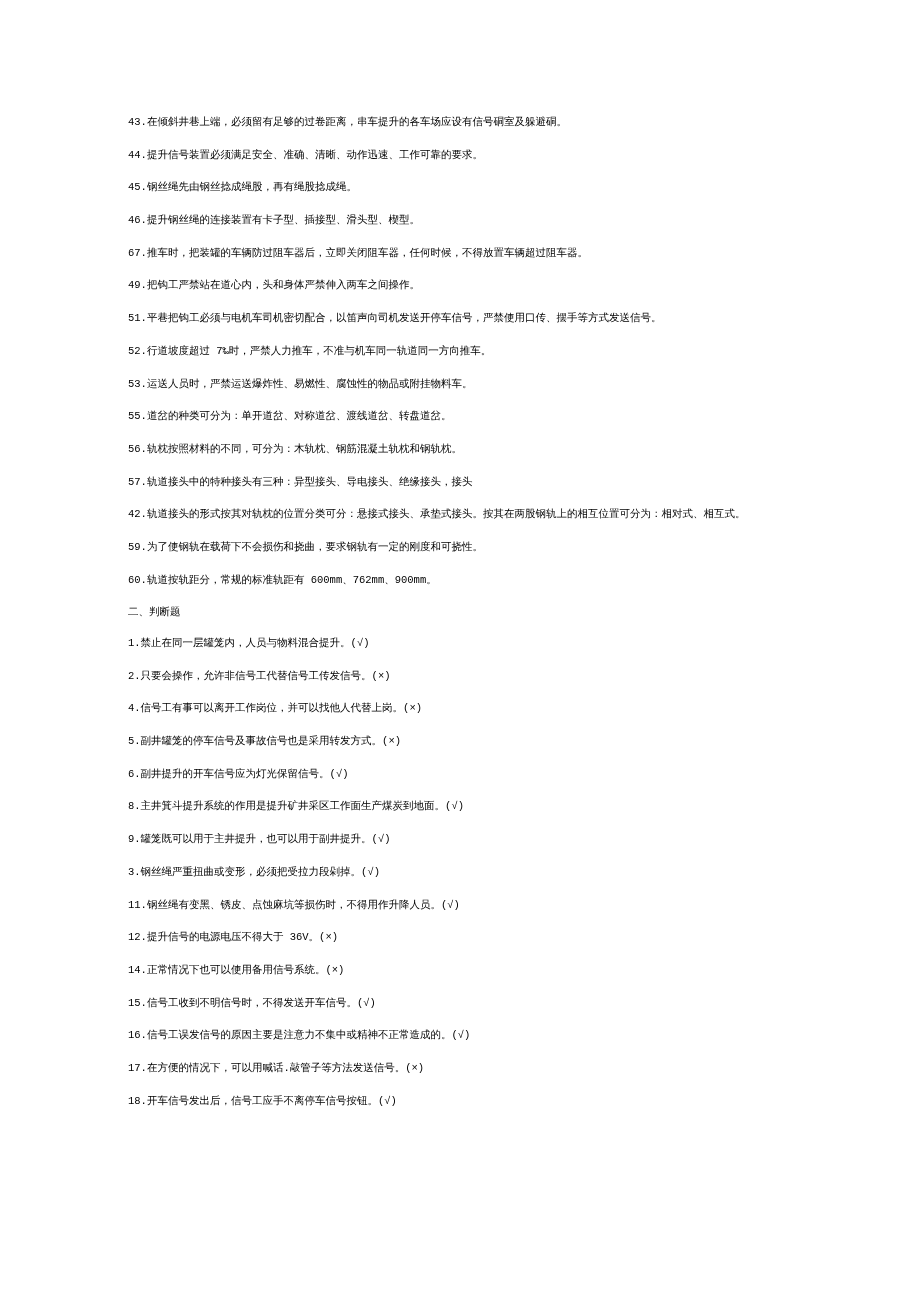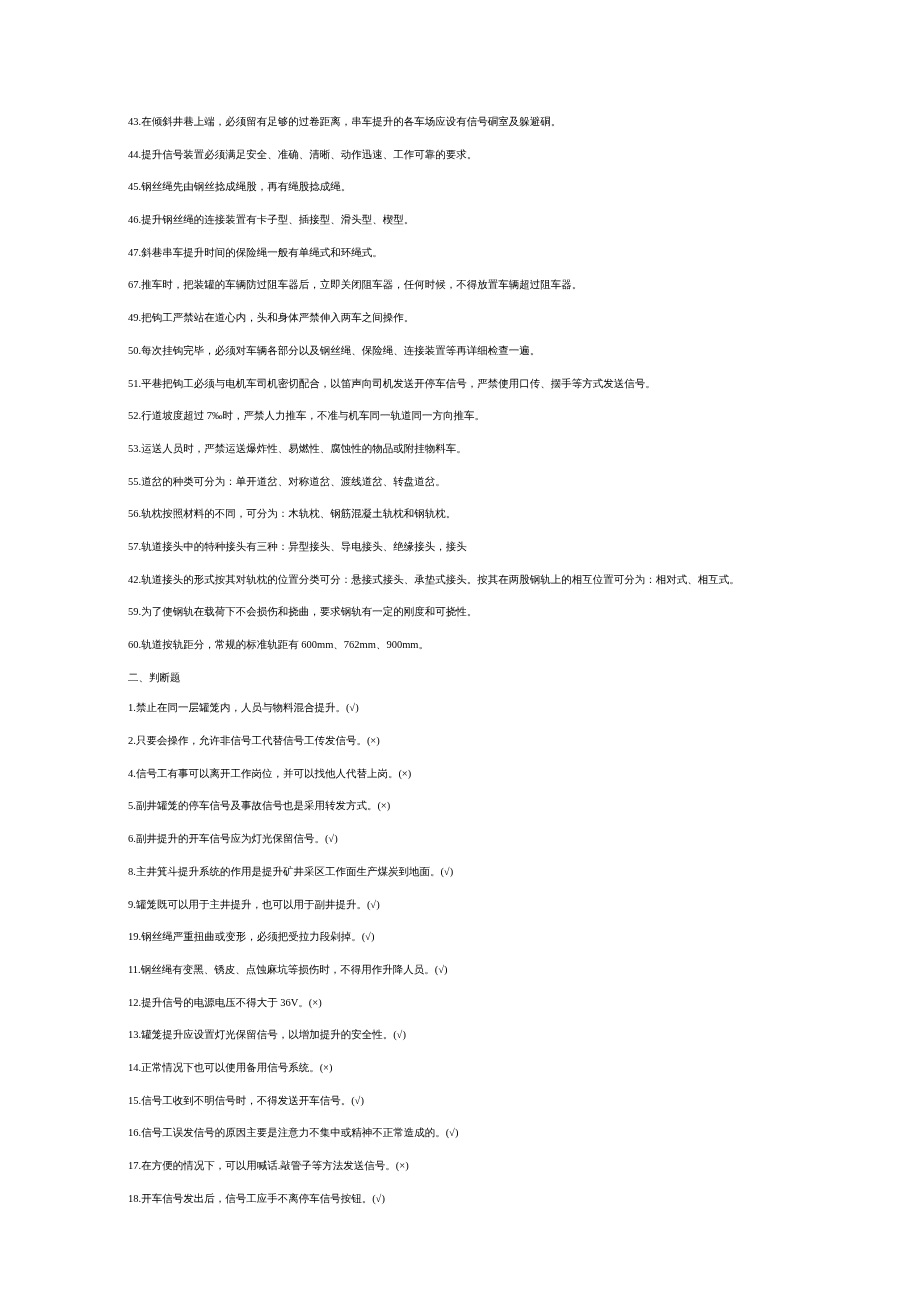"43.在倾斜井巷上端，必须留有足够的过卷距离，串车提升的各车场应设有信号硐室及躲" p { font-family: none -> Liberation Mono, monospace }
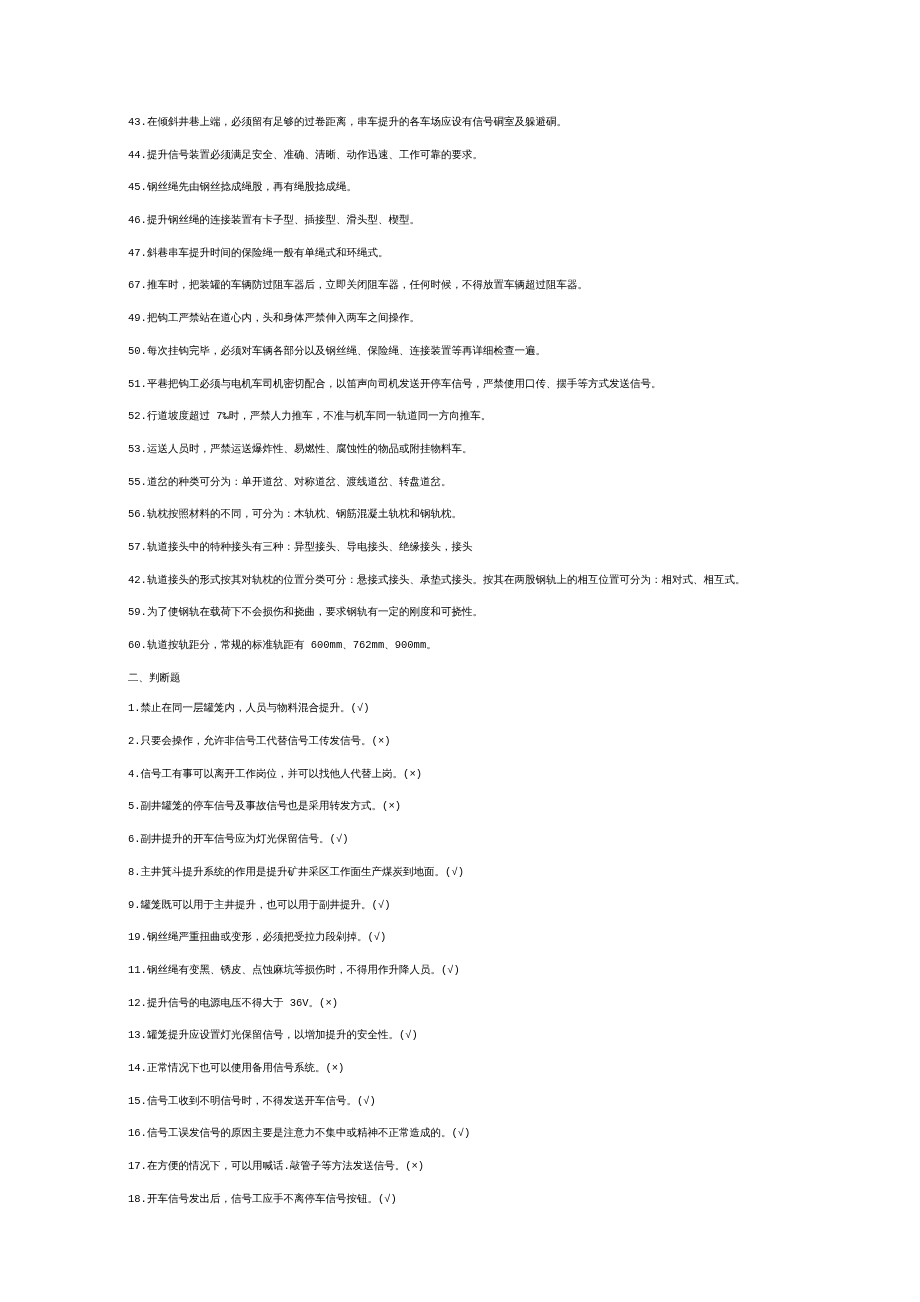"47.斜巷串车提升时间的保险绳一般有单绳式和环绳式。" p { html: <p>47.斜巷串车提升时间的保险绳一般有单绳式和环绳式。</p> -> none }
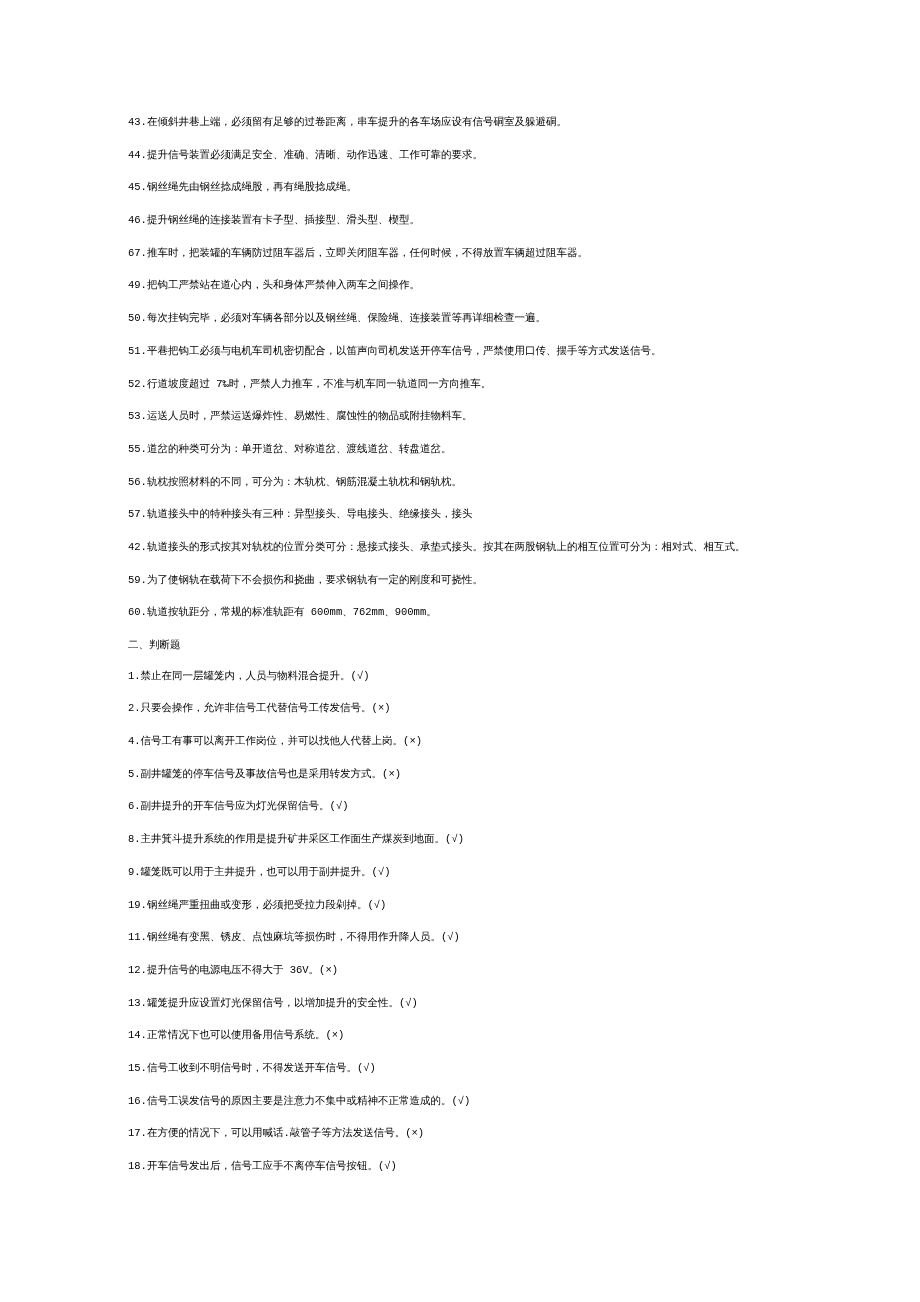"50.每次挂钩完毕，必须对车辆各部分以及钢丝绳、保险绳、连接装置等再详细检查一遍" p { html: <p>50.每次挂钩完毕，必须对车辆各部分以及钢丝绳、保险绳、连接装置等再详细检查一遍。</p> -> none }
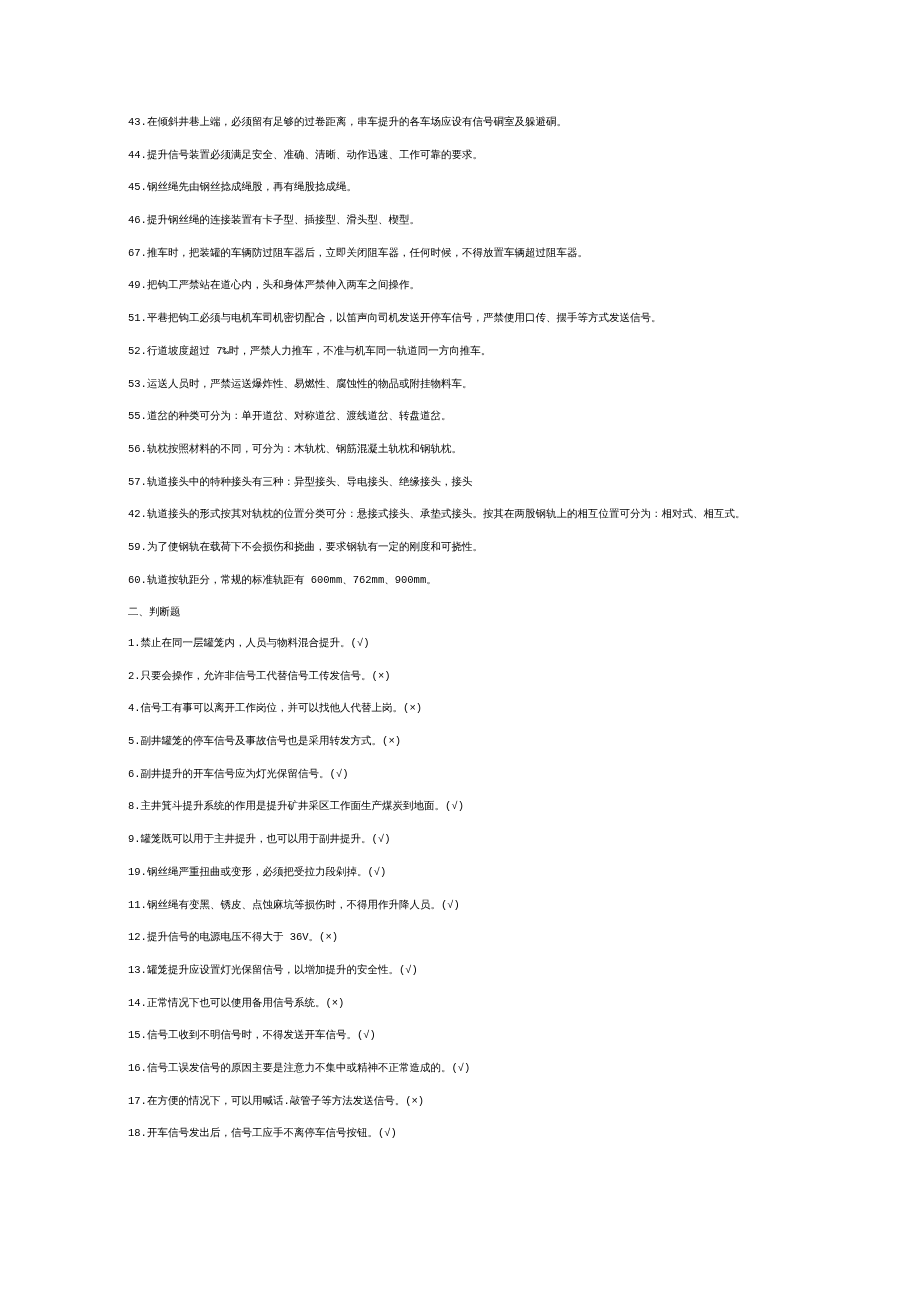"19.钢丝绳严重扭曲或变形，必须把受拉力段剁掉。(√)" p { text: 19 -> 3 }
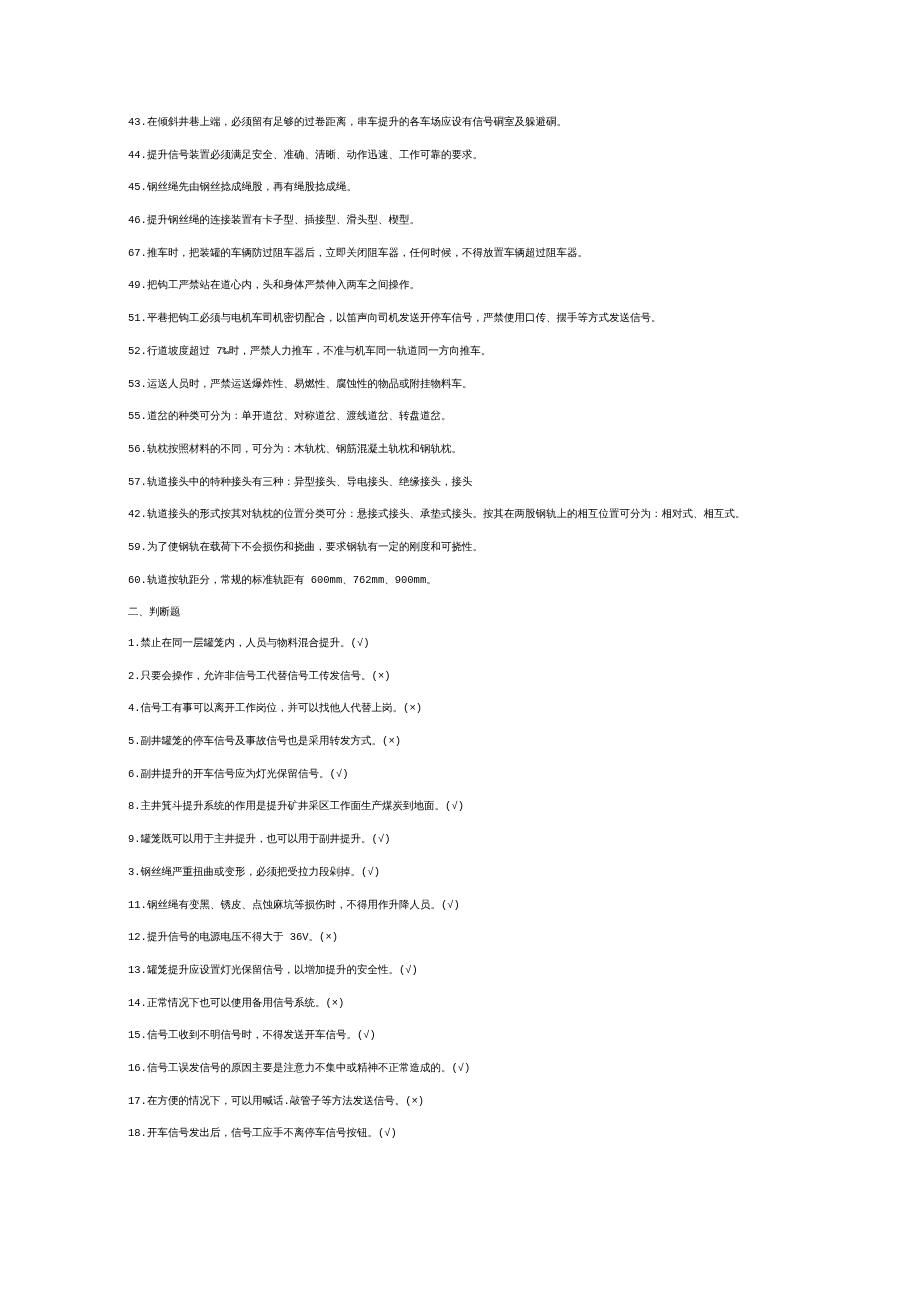"13.罐笼提升应设置灯光保留信号，以增加提升的安全性。(√)" p { html: <p>13.罐笼提升应设置灯光保留信号，以增加提升的安全性。(√)</p> -> none }
